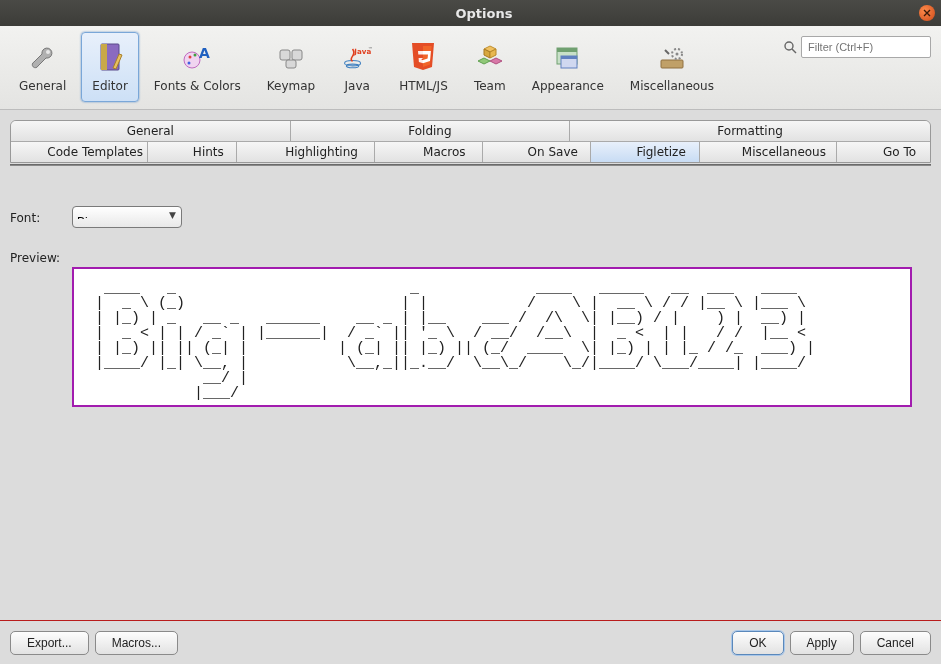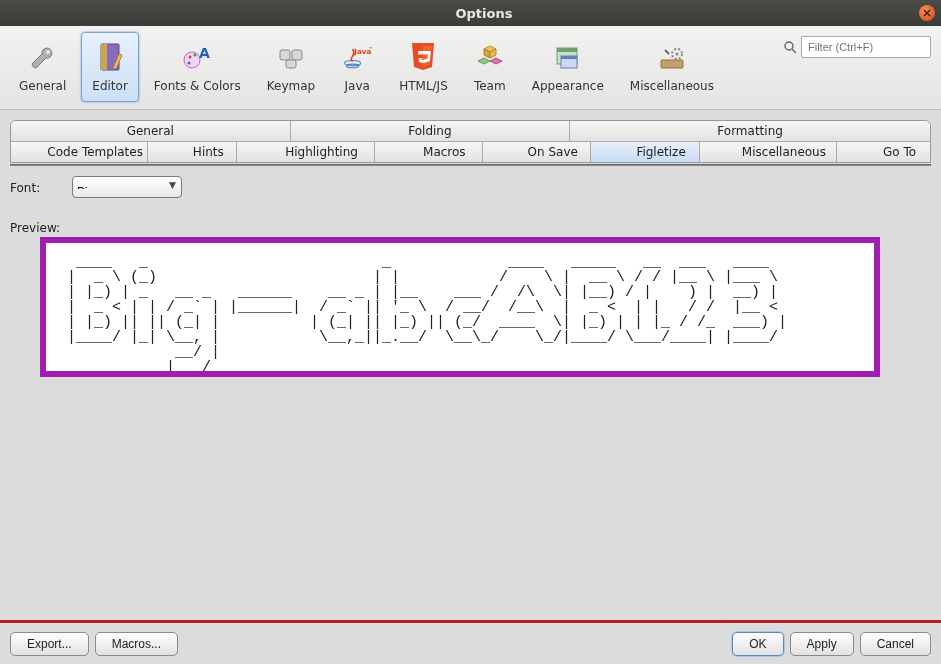"Font:" .form-row { margin-top: none -> 30px }
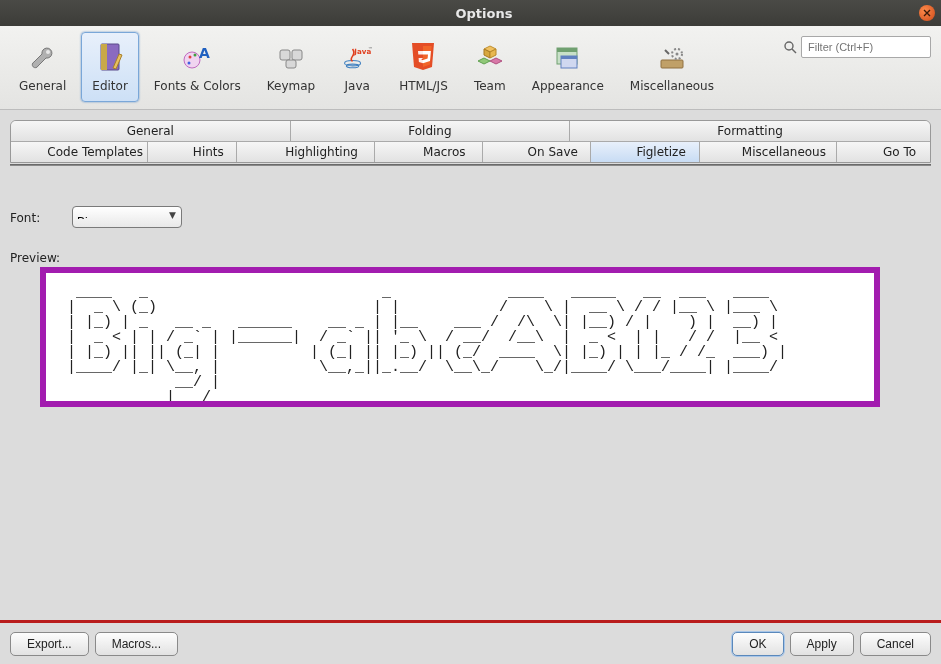"____ _ _ ____ _____" .preview-box { border: 6px solid #a21caf -> 2px solid #a21caf; margin-left: 30px -> 62px }
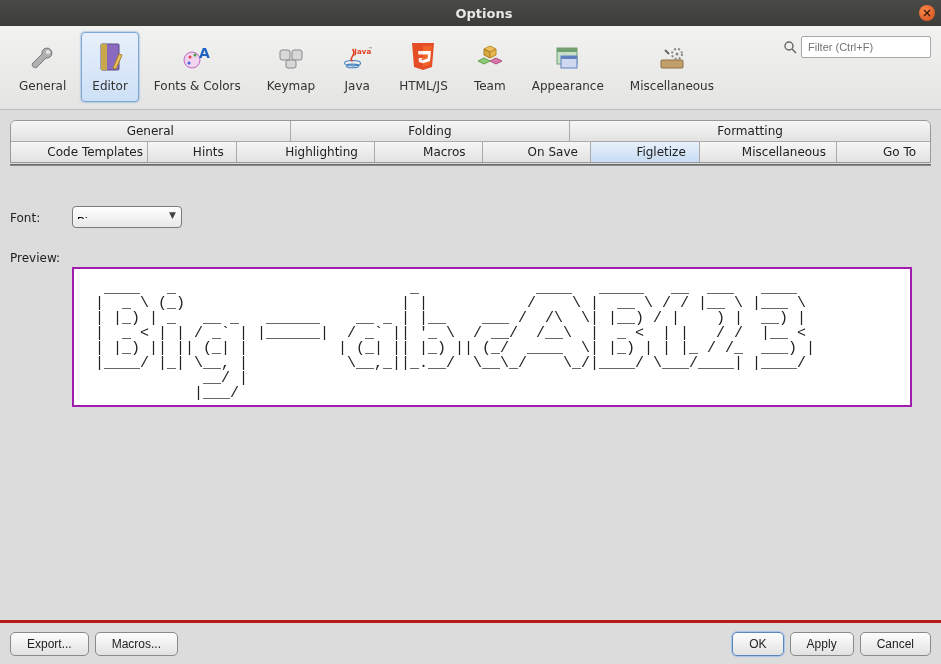"Export..." .footer { border-top: 3px solid #b91c1c -> 1px solid #b91c1c }
